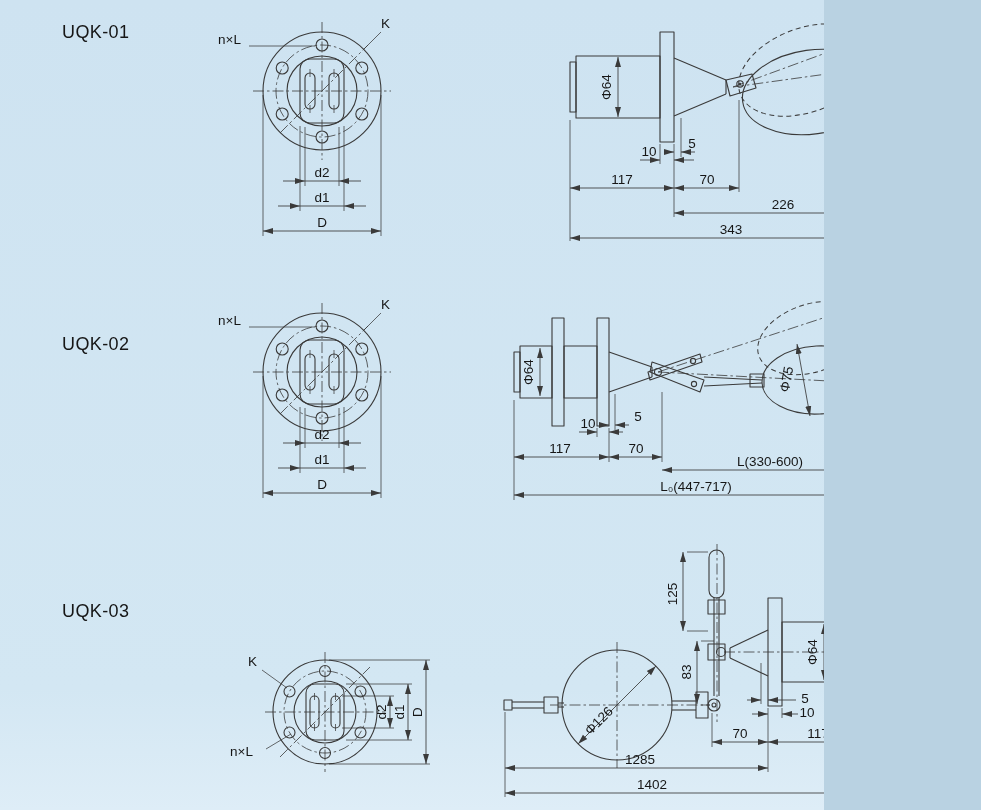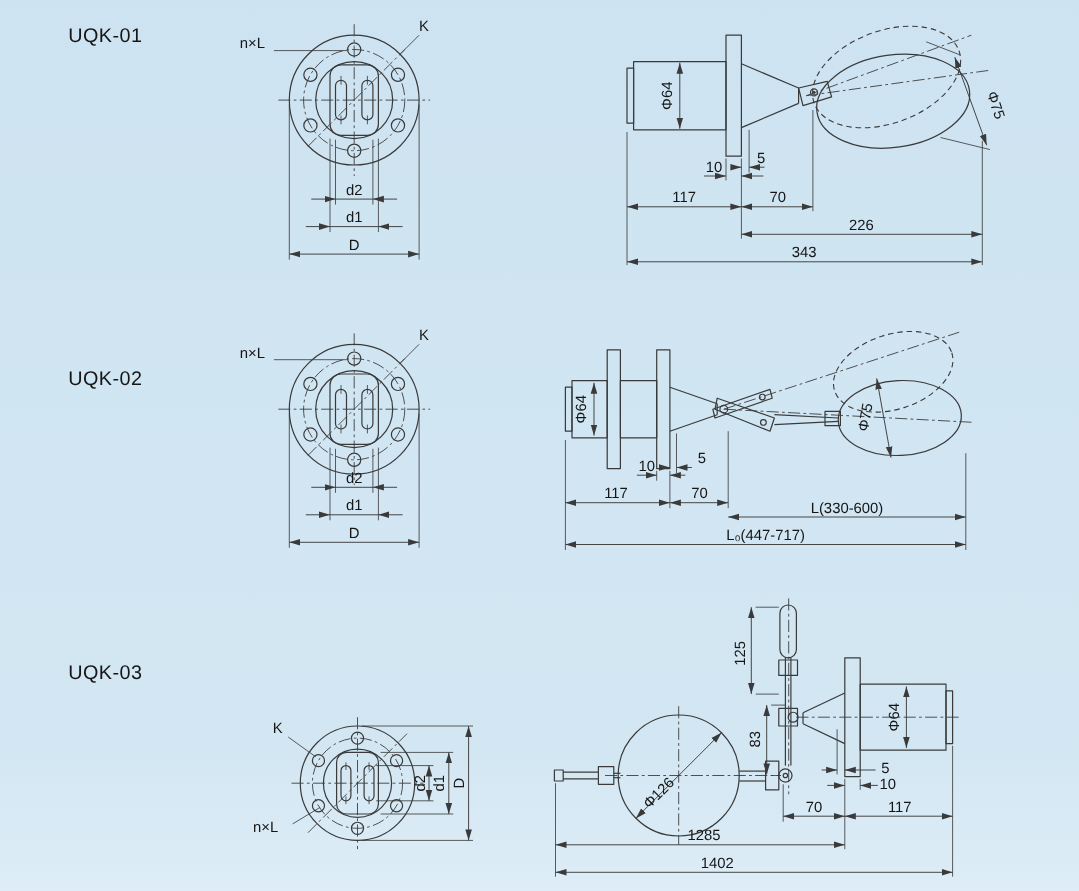"UQK-01" .canvas { width: 981px -> 824px }
